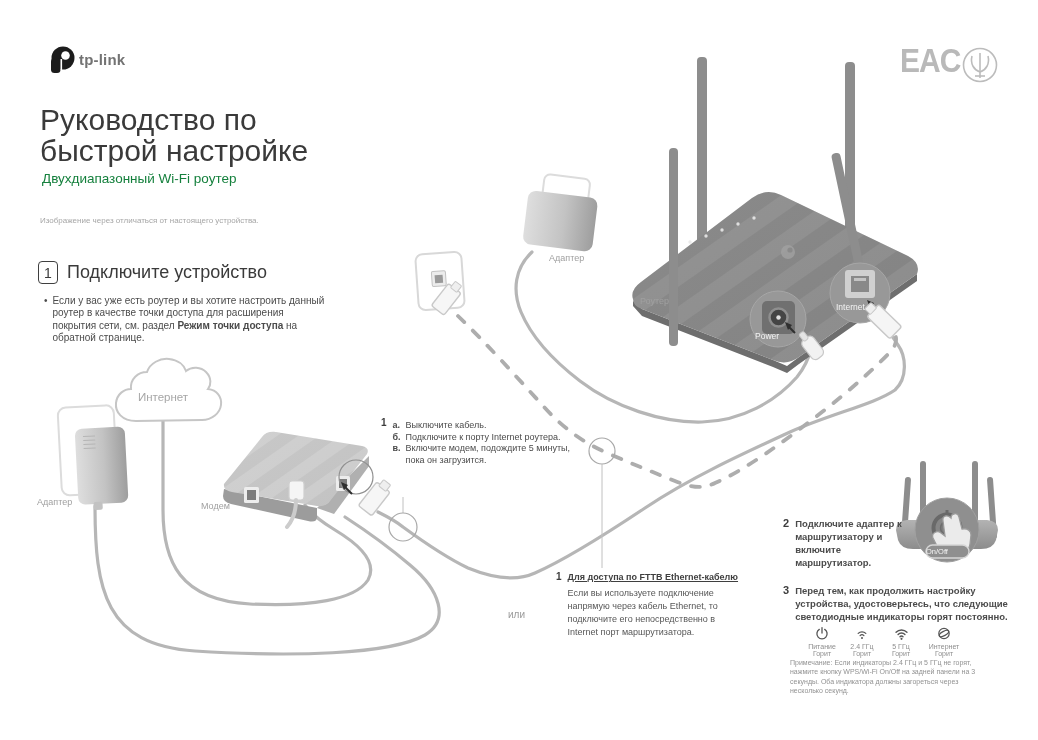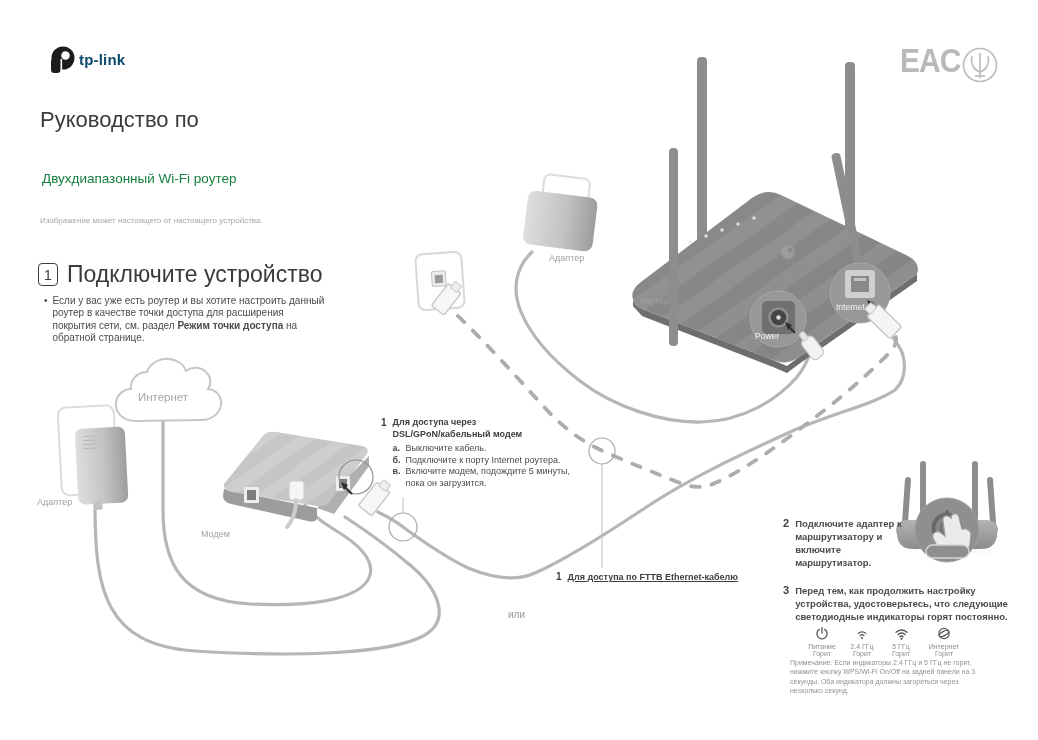"tp-link" .brand-text { color: #0c4a6e -> #737373 }
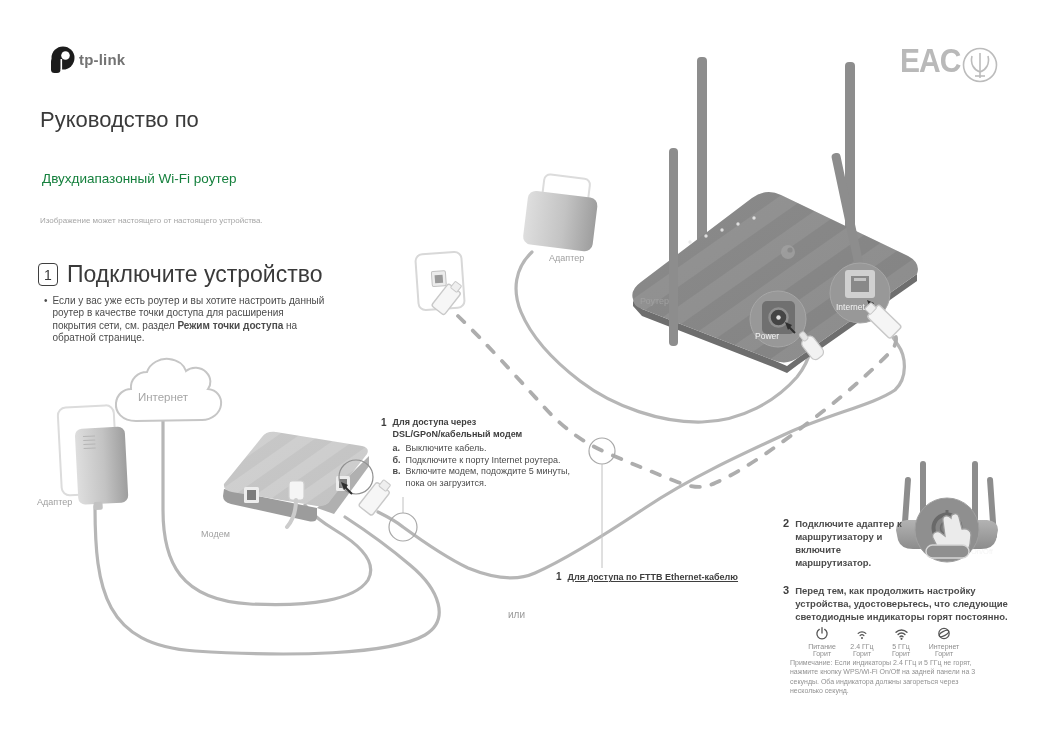"Руководство по" .title { font-size: 22px -> 30px }
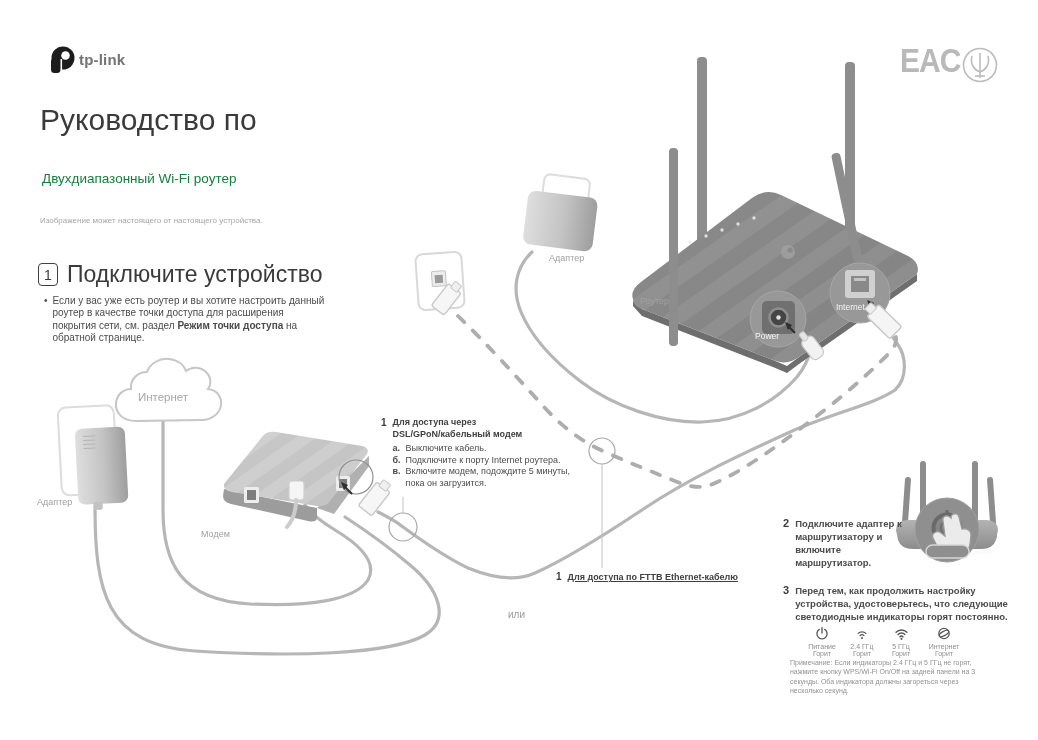"быстрой настройке" div { html: none -> <div>быстрой настройке</div> }
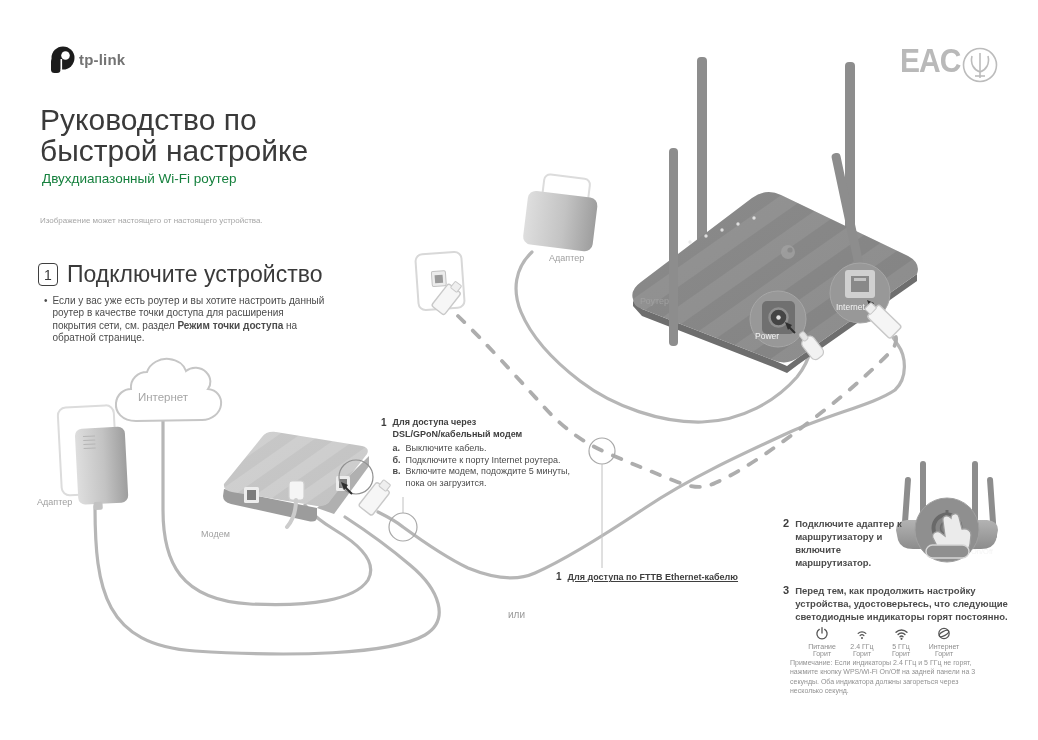"Изображение может настоящего от" span.abs { text: может настоящего -> через отличаться }
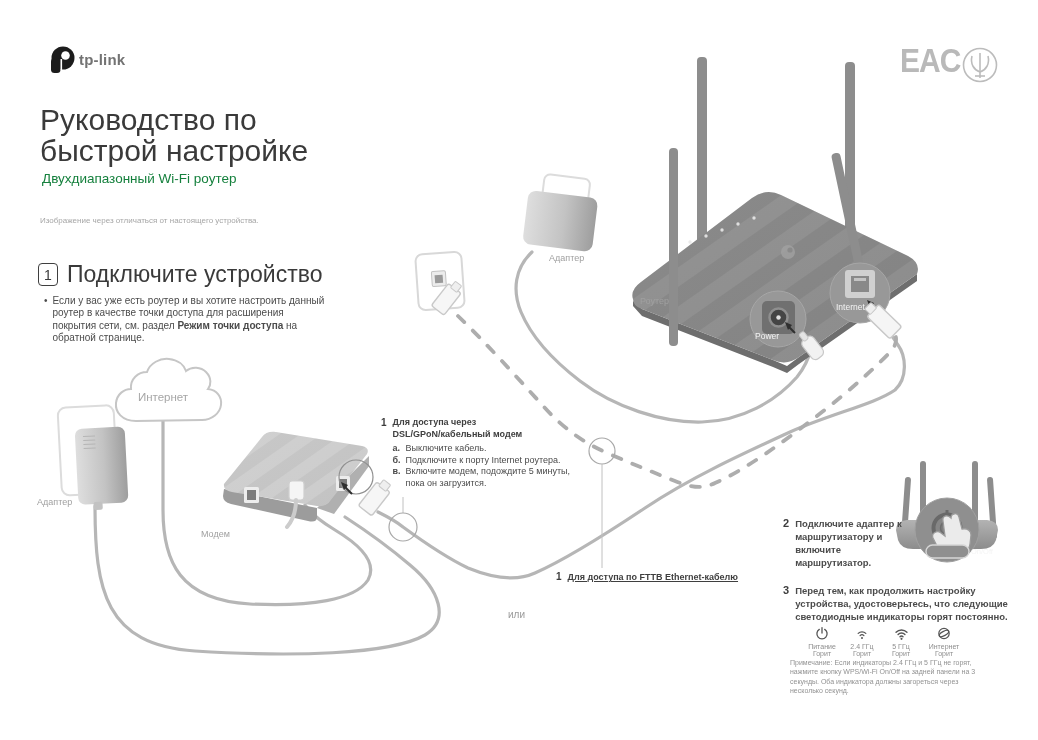"Подключите устройство" .sec-title { font-size: 23px -> 18px }
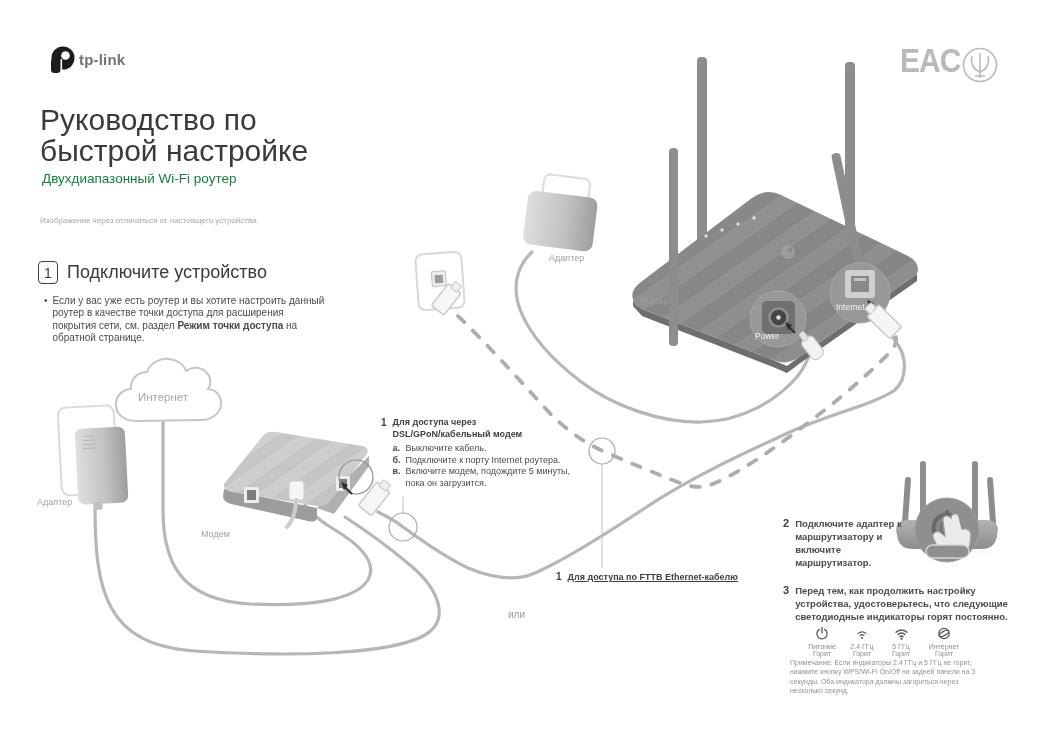"Для доступа через" div.ititle { html: <div>Для доступа через DSL/GPoN/кабельный модем</div> -> none }
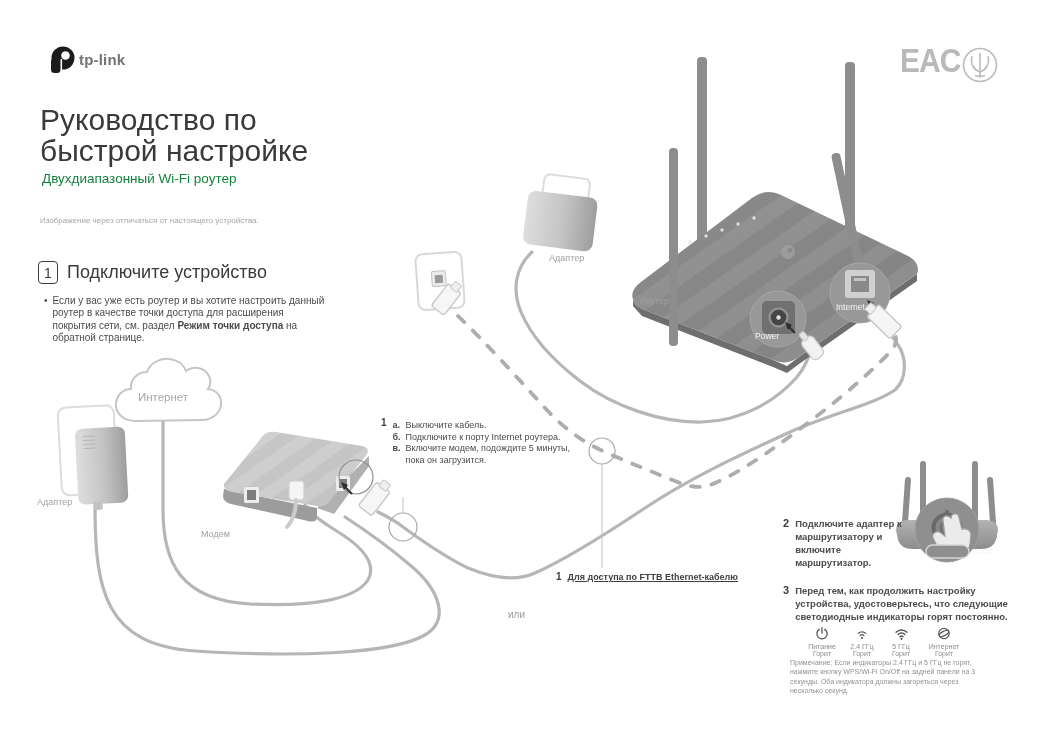"Модем" span.abs { margin-top: 28px -> none }
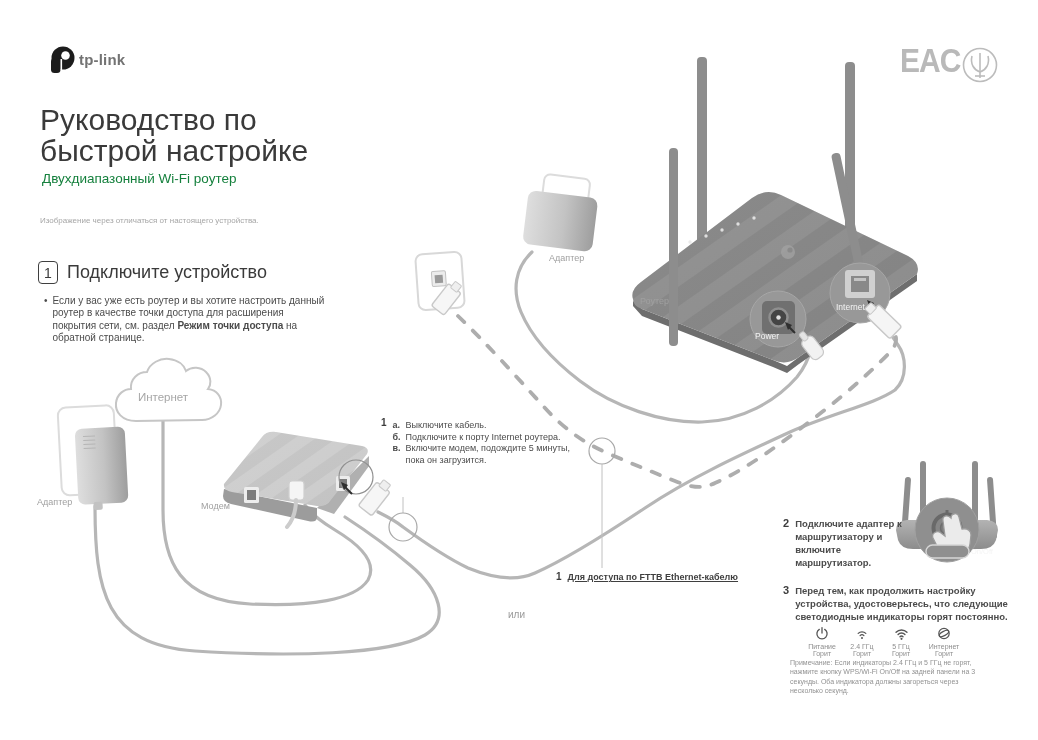"On/Off" span.abs { margin-left: 45px -> none }
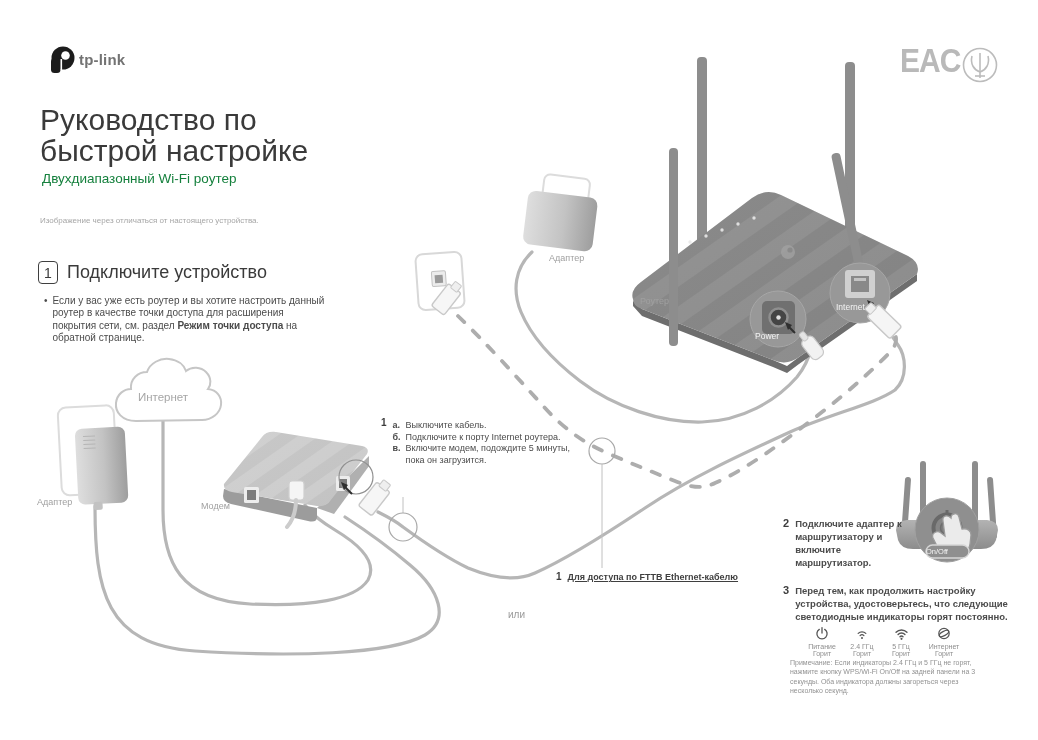"Если вы используете подключение" div.ibody { html: none -> <div>Если вы используете подключение напрямую через кабель Ethernet, то подключите его непосредственно в Internet порт маршрутизатора.</div> }
